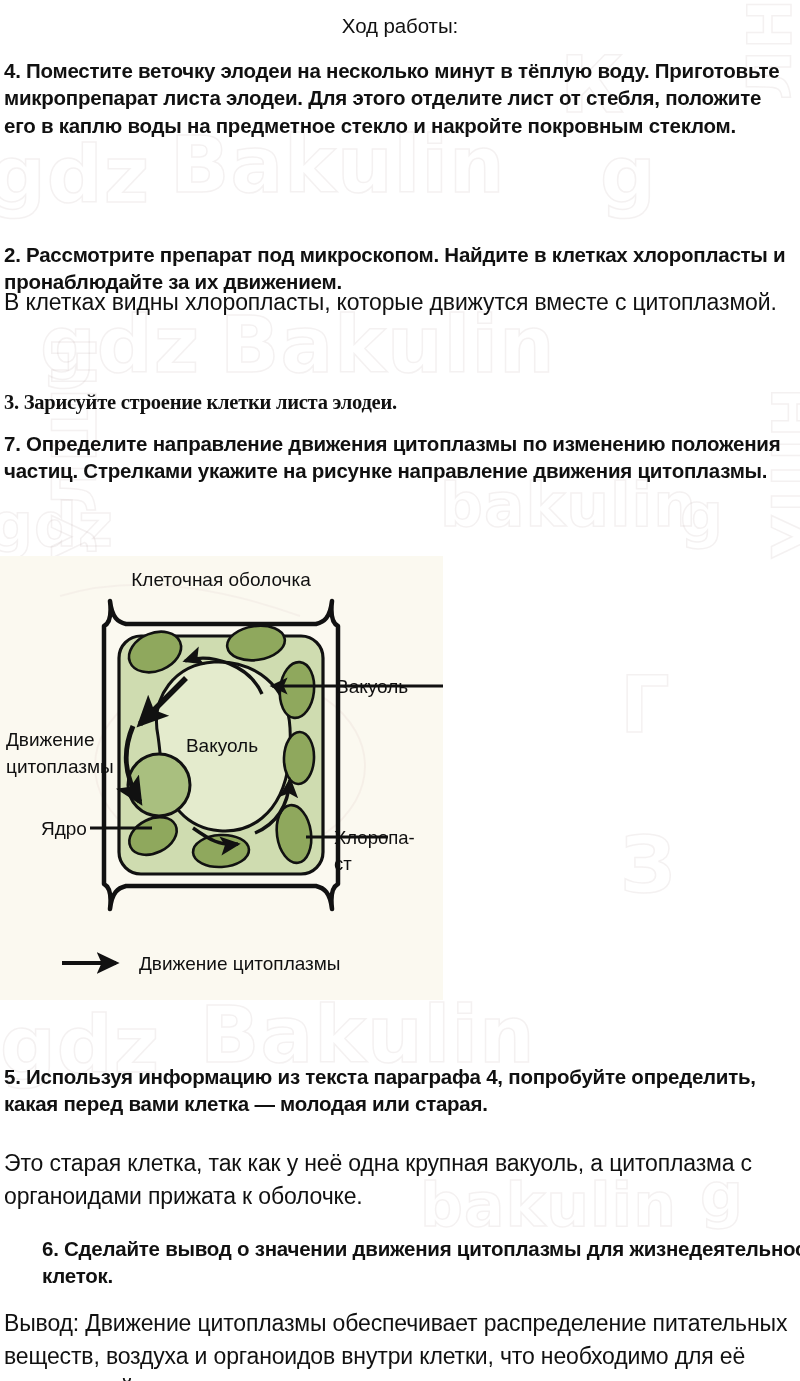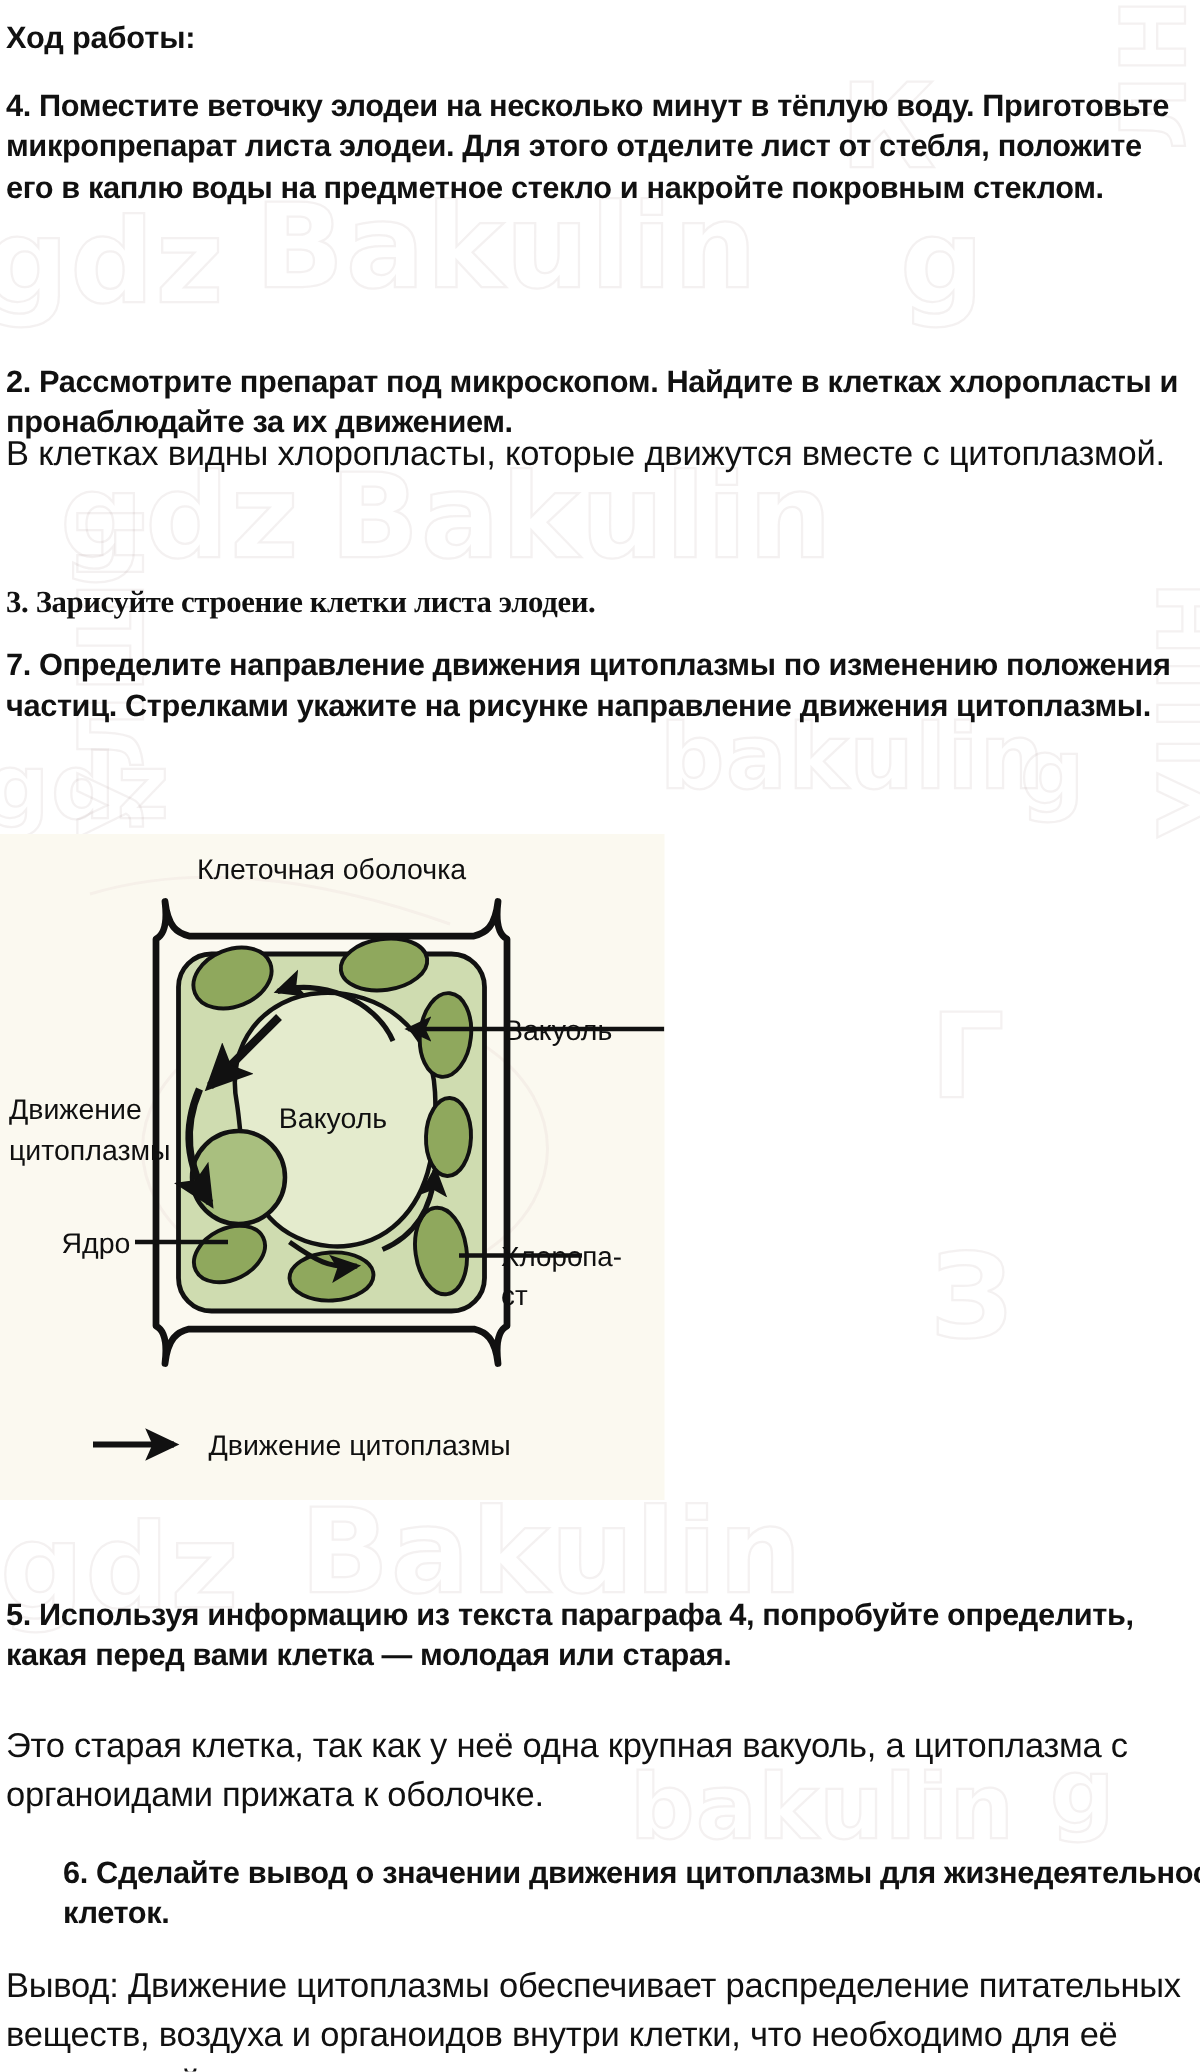"Ход работы:" h1.heading { font-weight: bold -> normal; text-align: none -> center }
